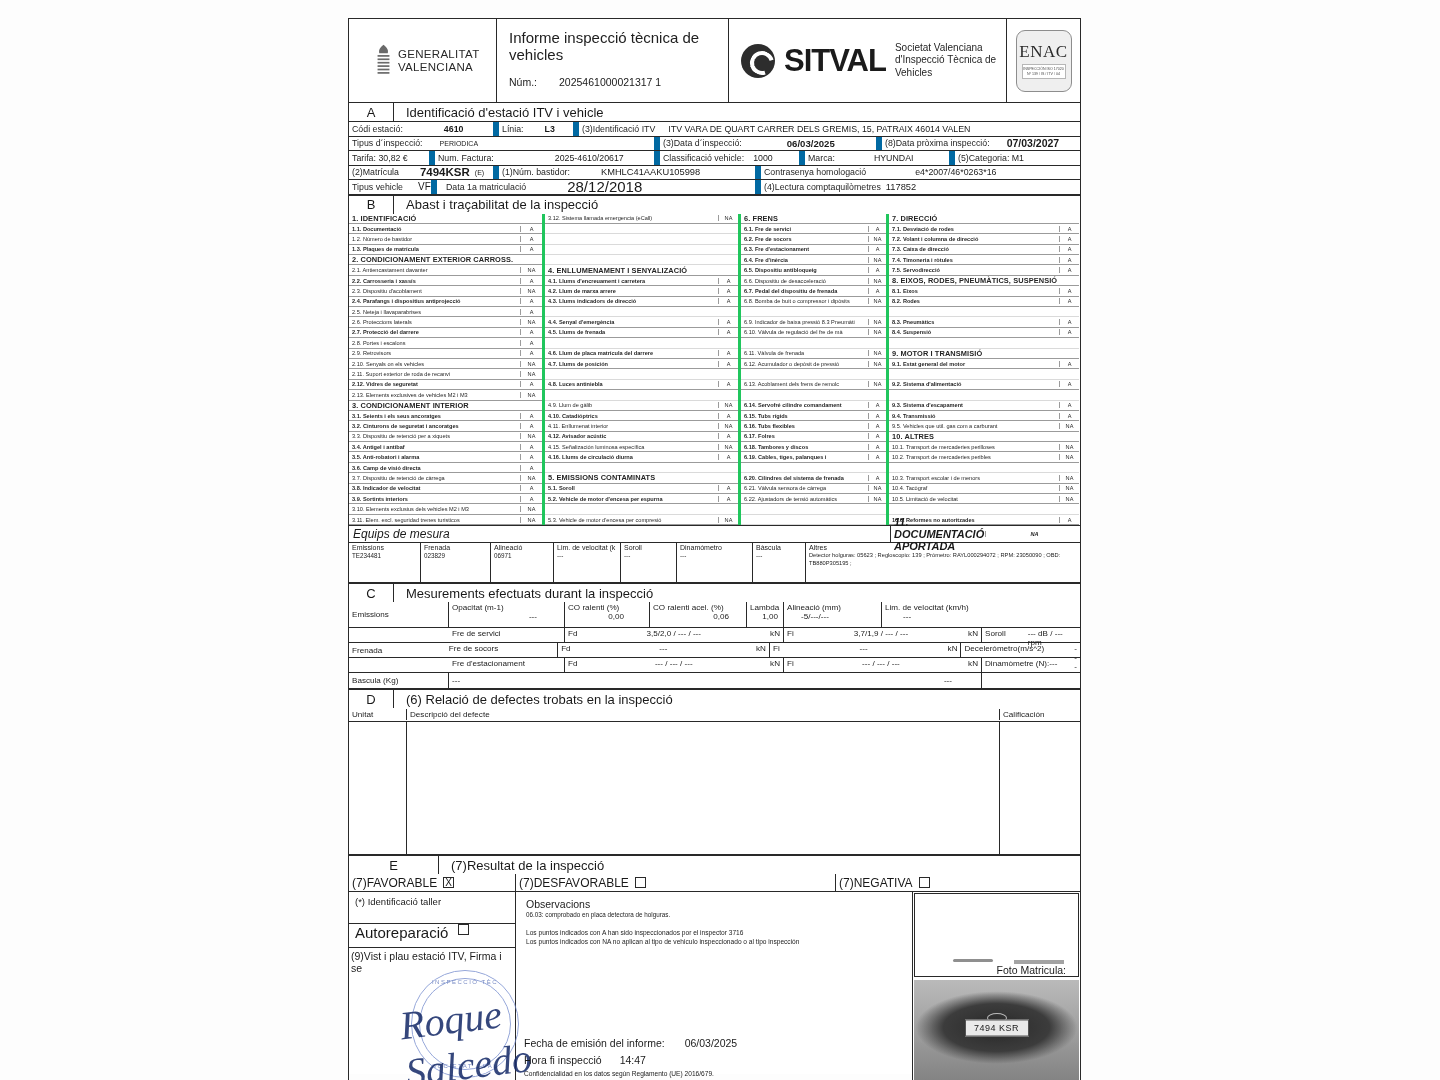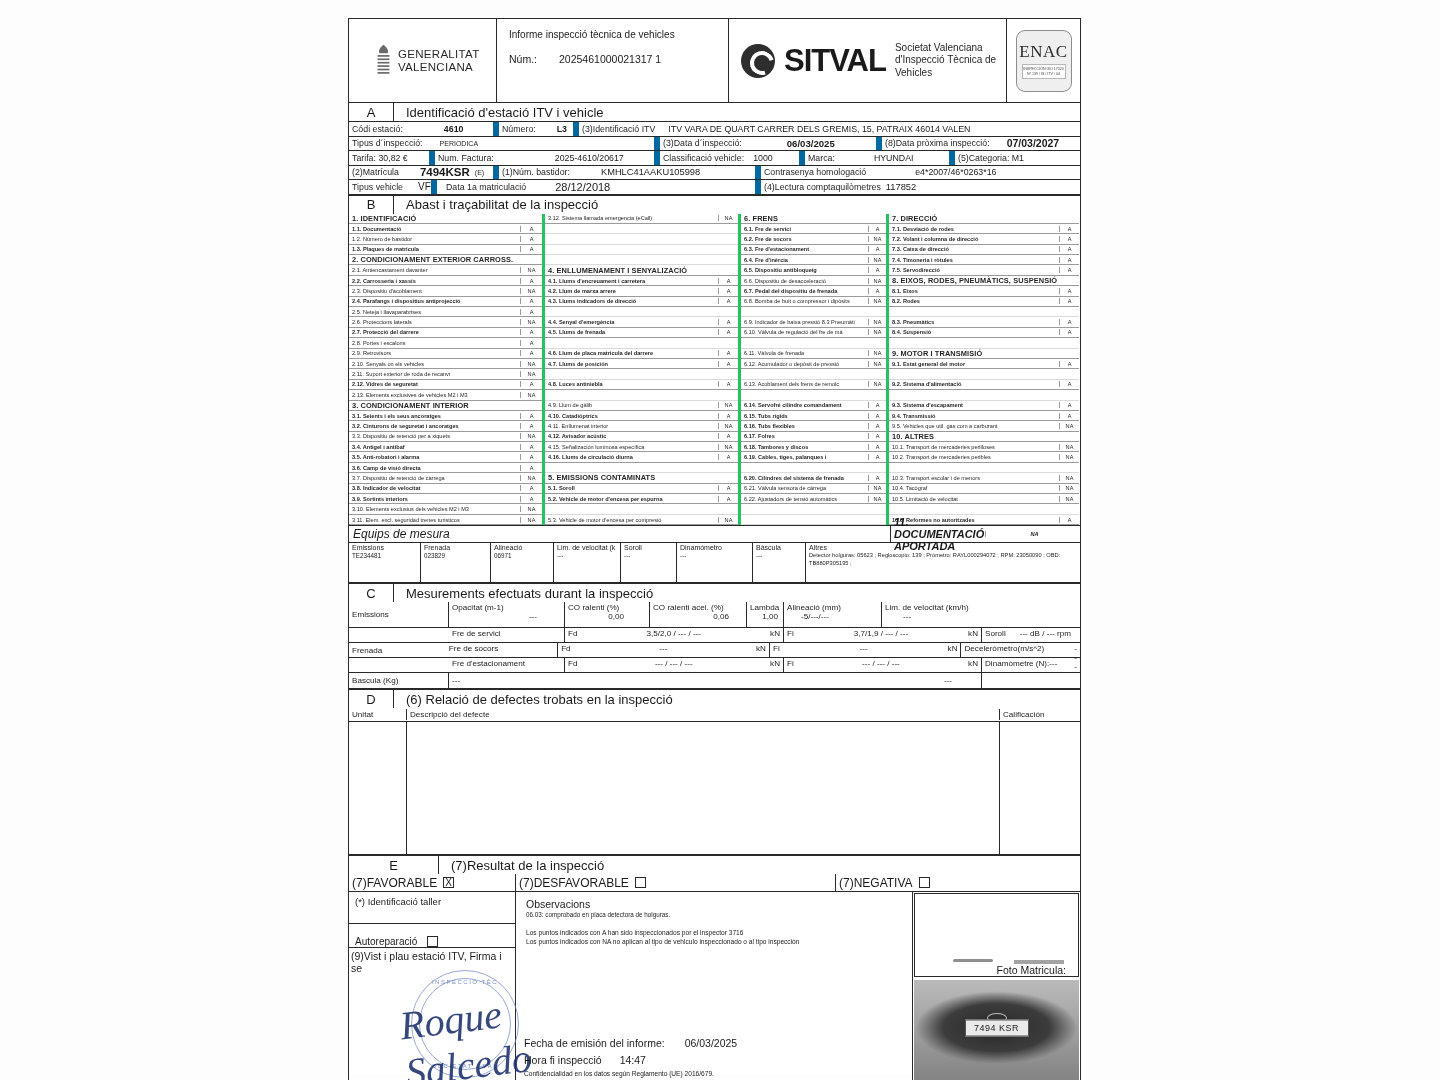"Informe inspecció tècnica de vehicles" .hdr-info .l1 { font-size: 10px -> 15px }
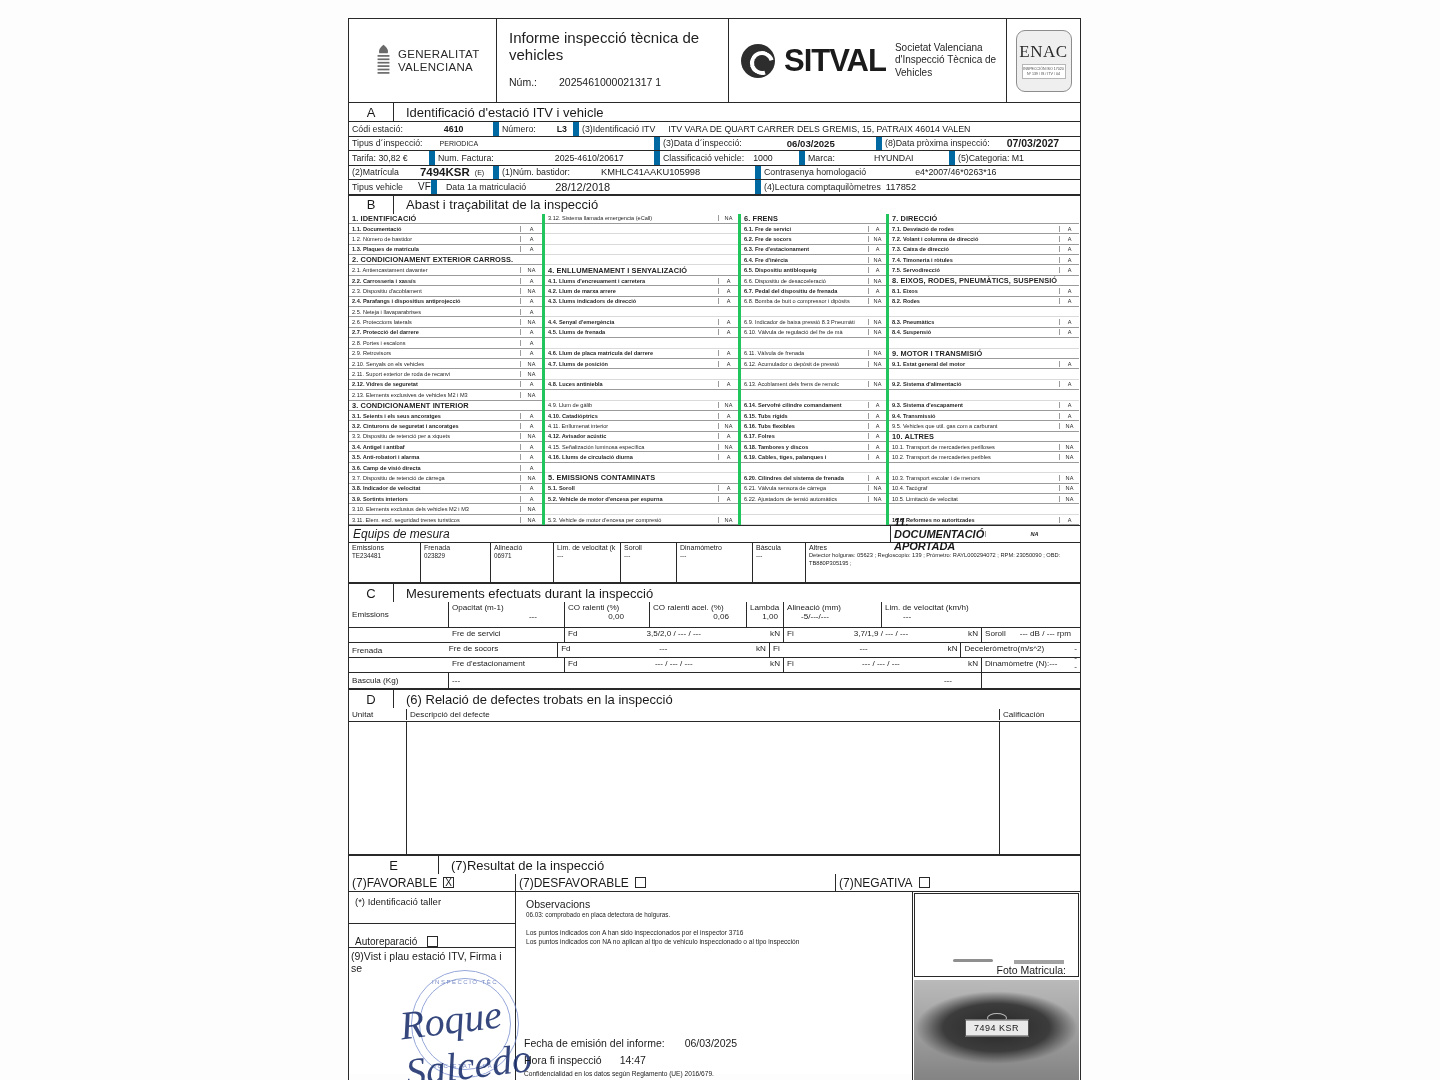"Número:" span.lbl { text: Número -> Línia }
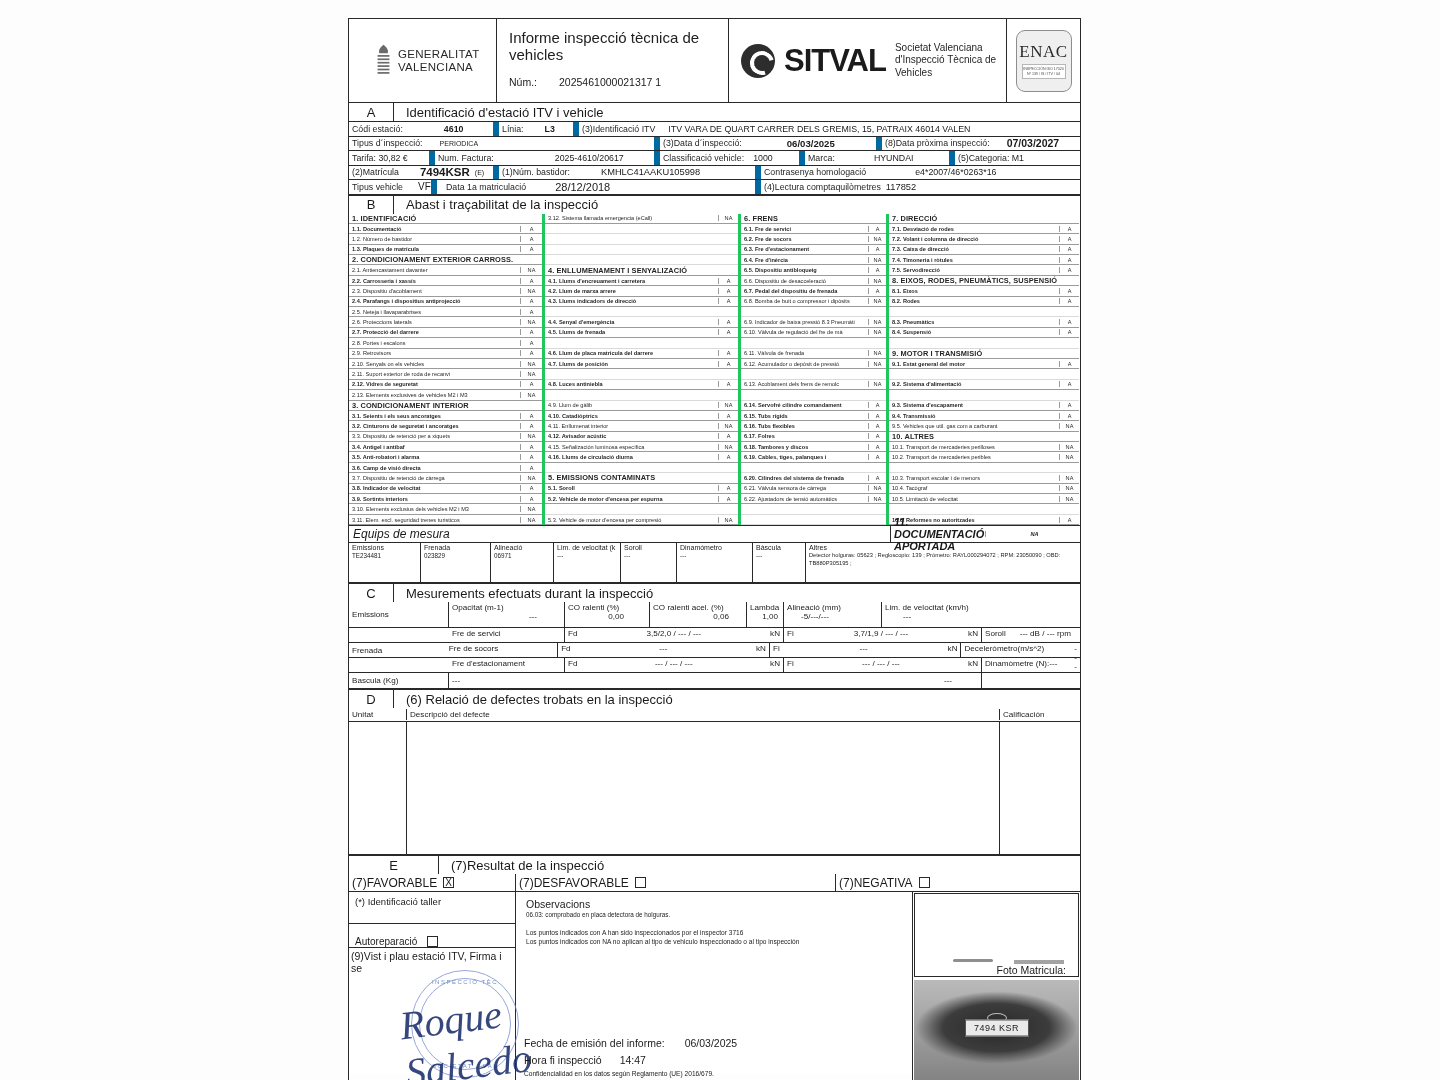"28/12/2018" span.valn { font-size: 11px -> 15px; margin-left: 24px -> 36px }
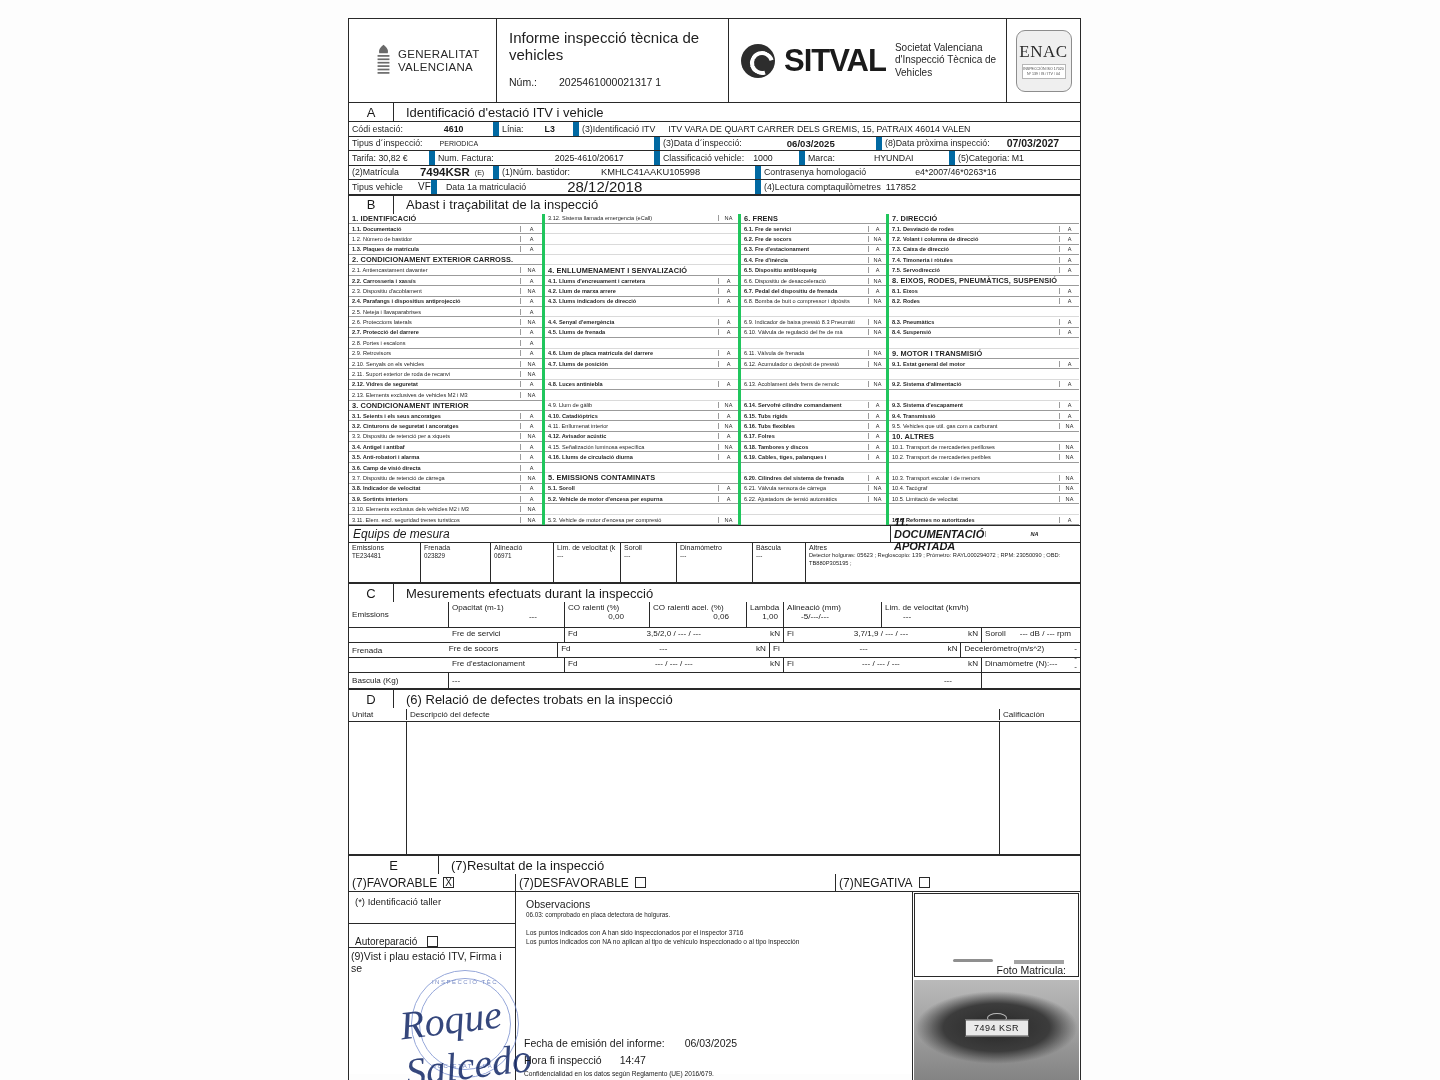"--- dB / --- rpm" span { margin-left: 14px -> 22px }
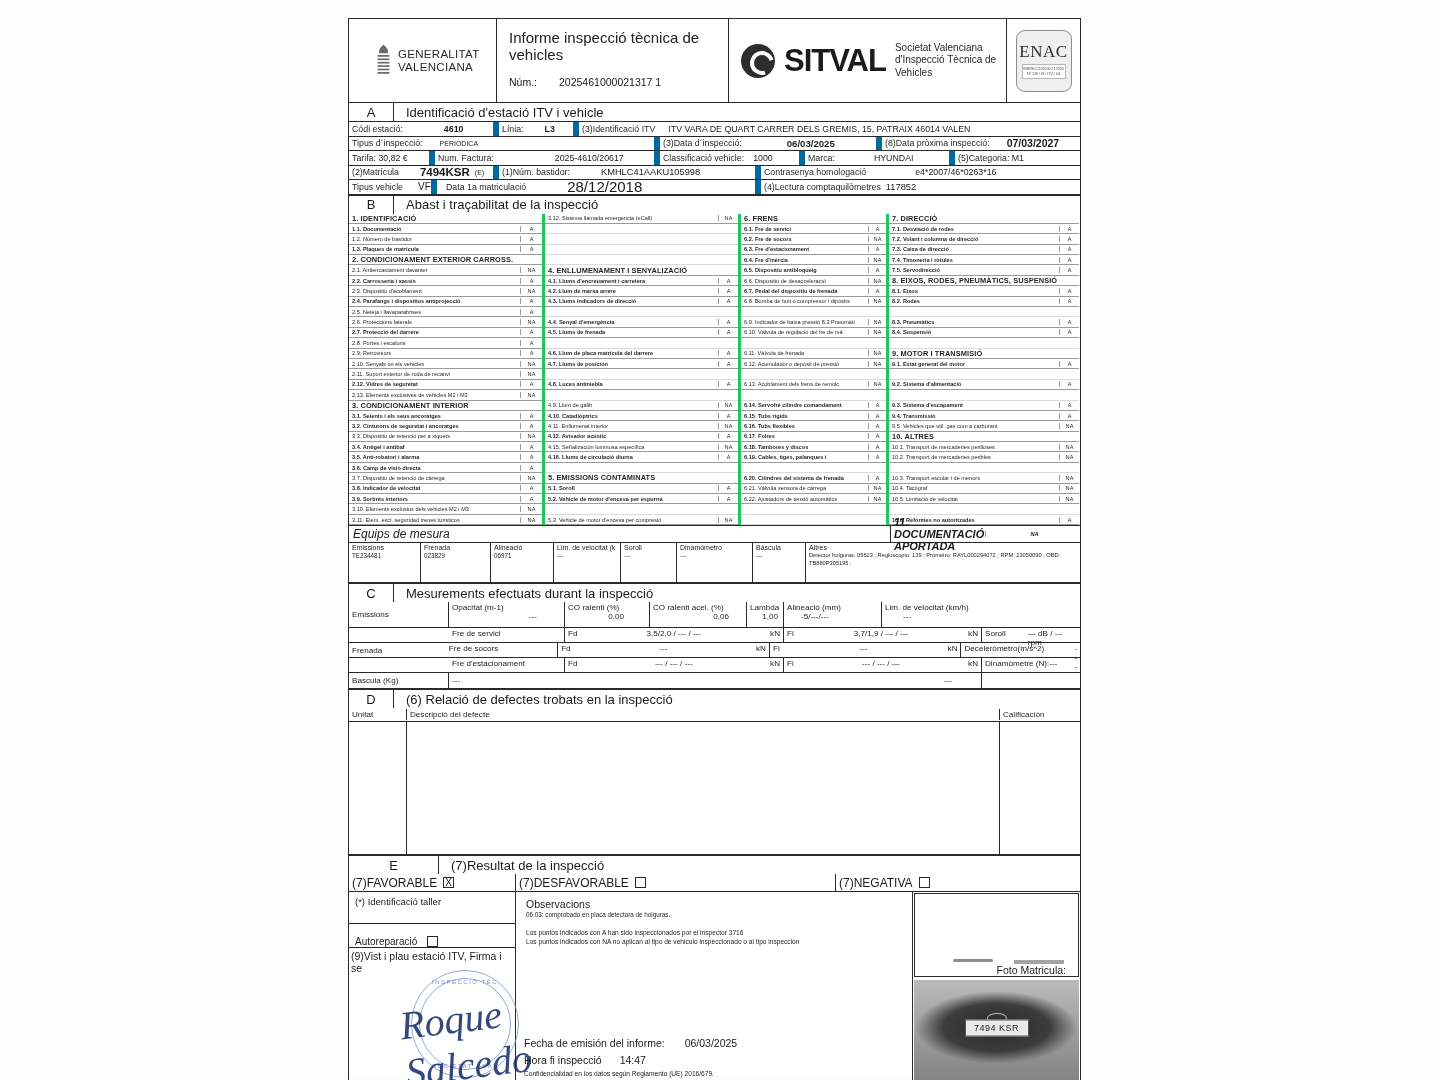"Autoreparació" .autorep { align-items: flex-end -> flex-start; font-size: 10px -> 15px }
